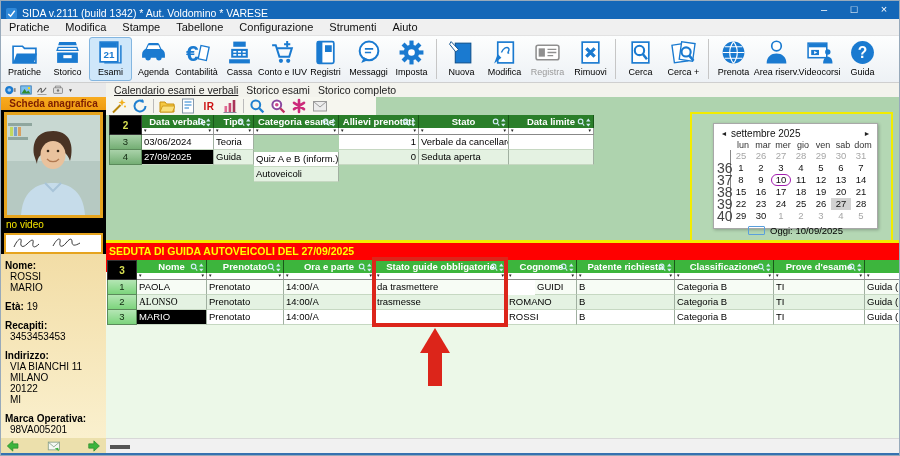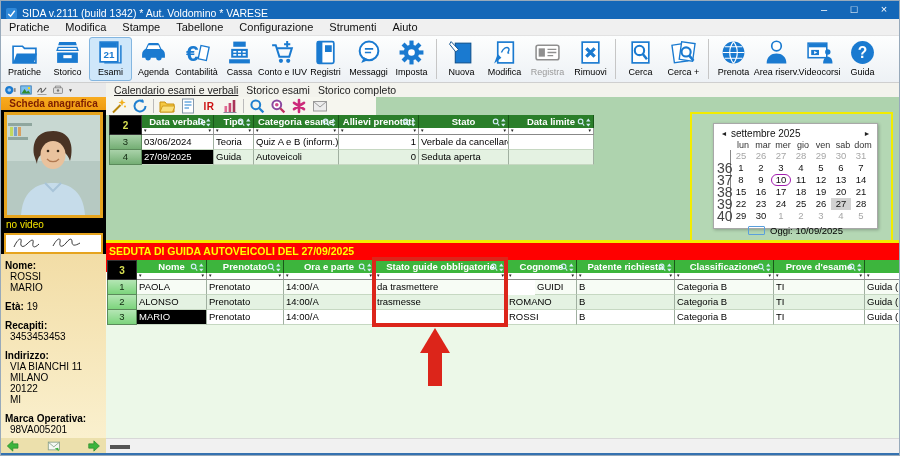"Quiz A e B (inform.)" div.cell { margin-top: none -> 17px }
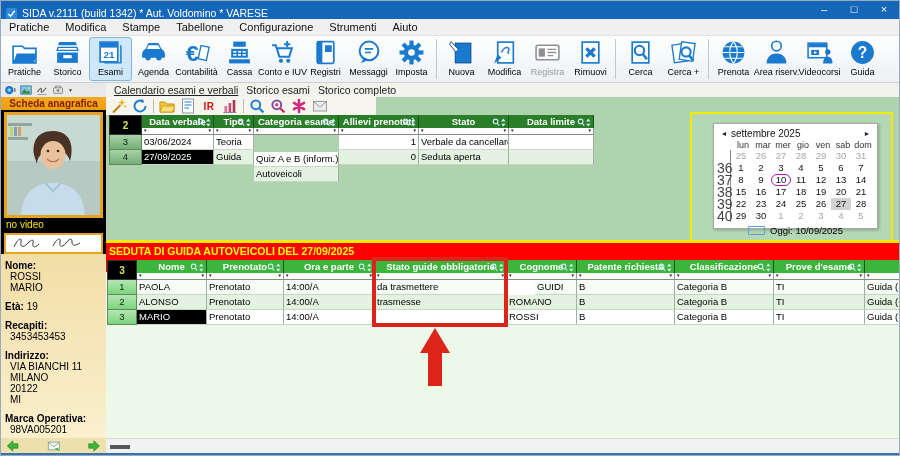"ALONSO" div.cell { font-family: none -> Liberation Serif, serif }
